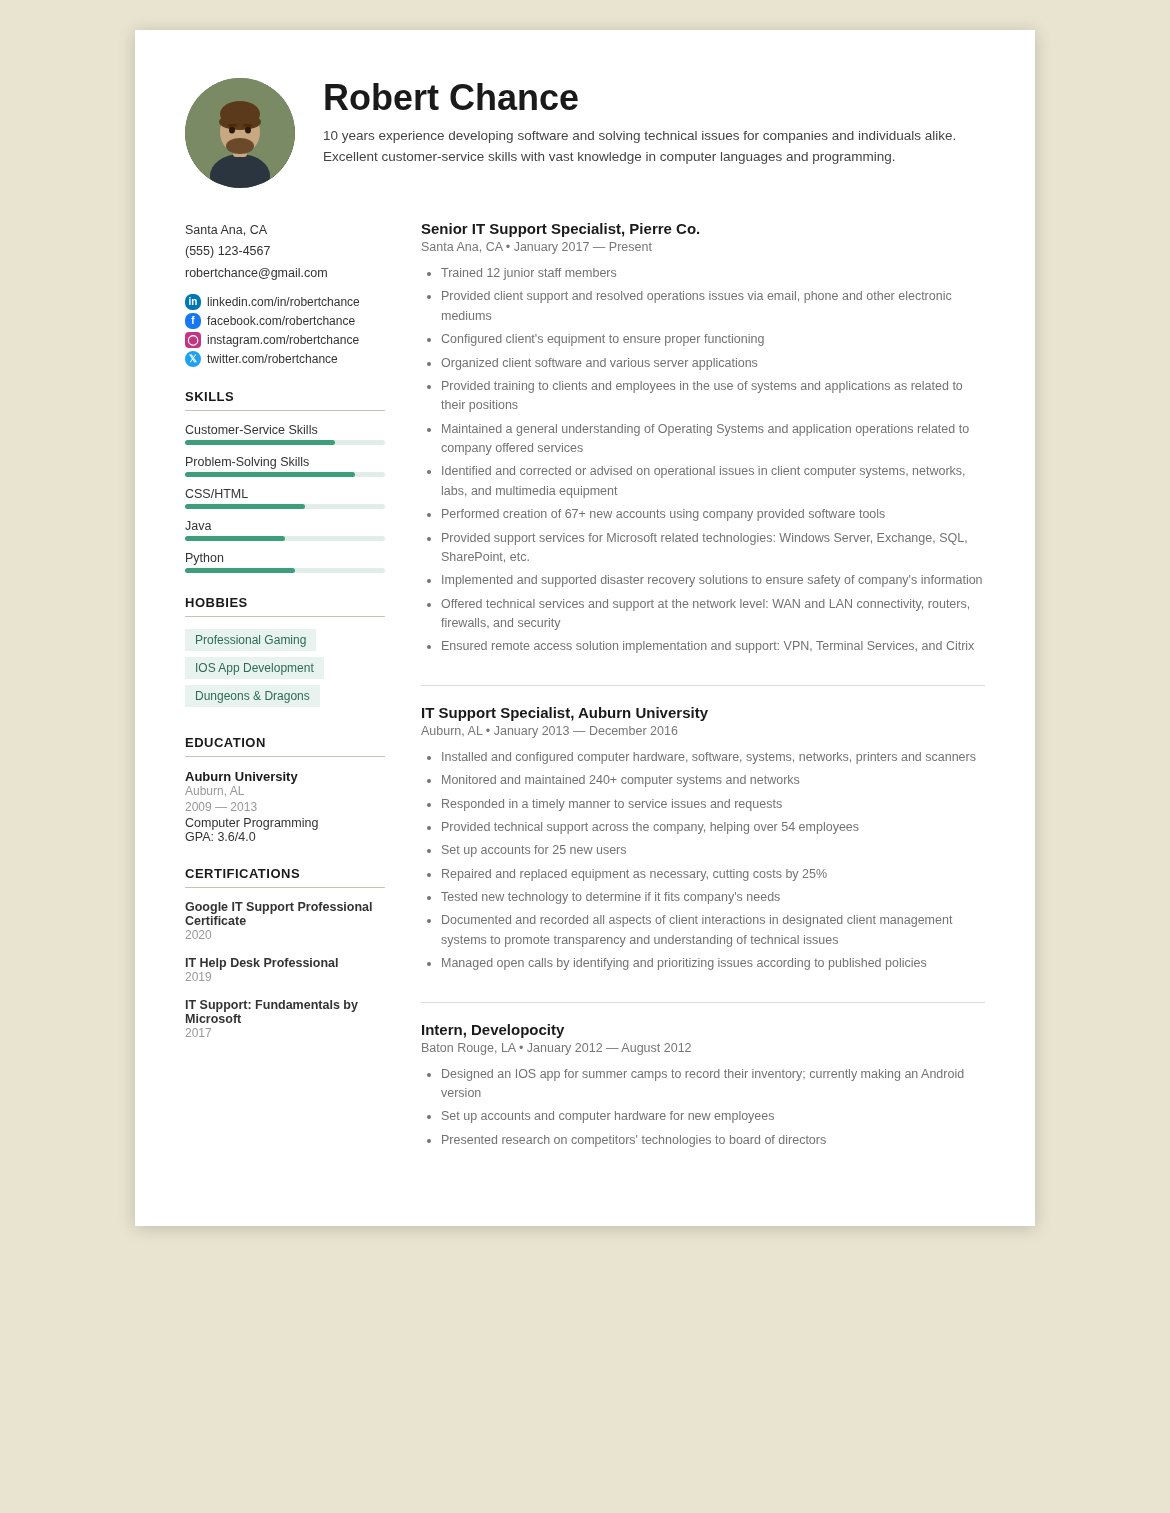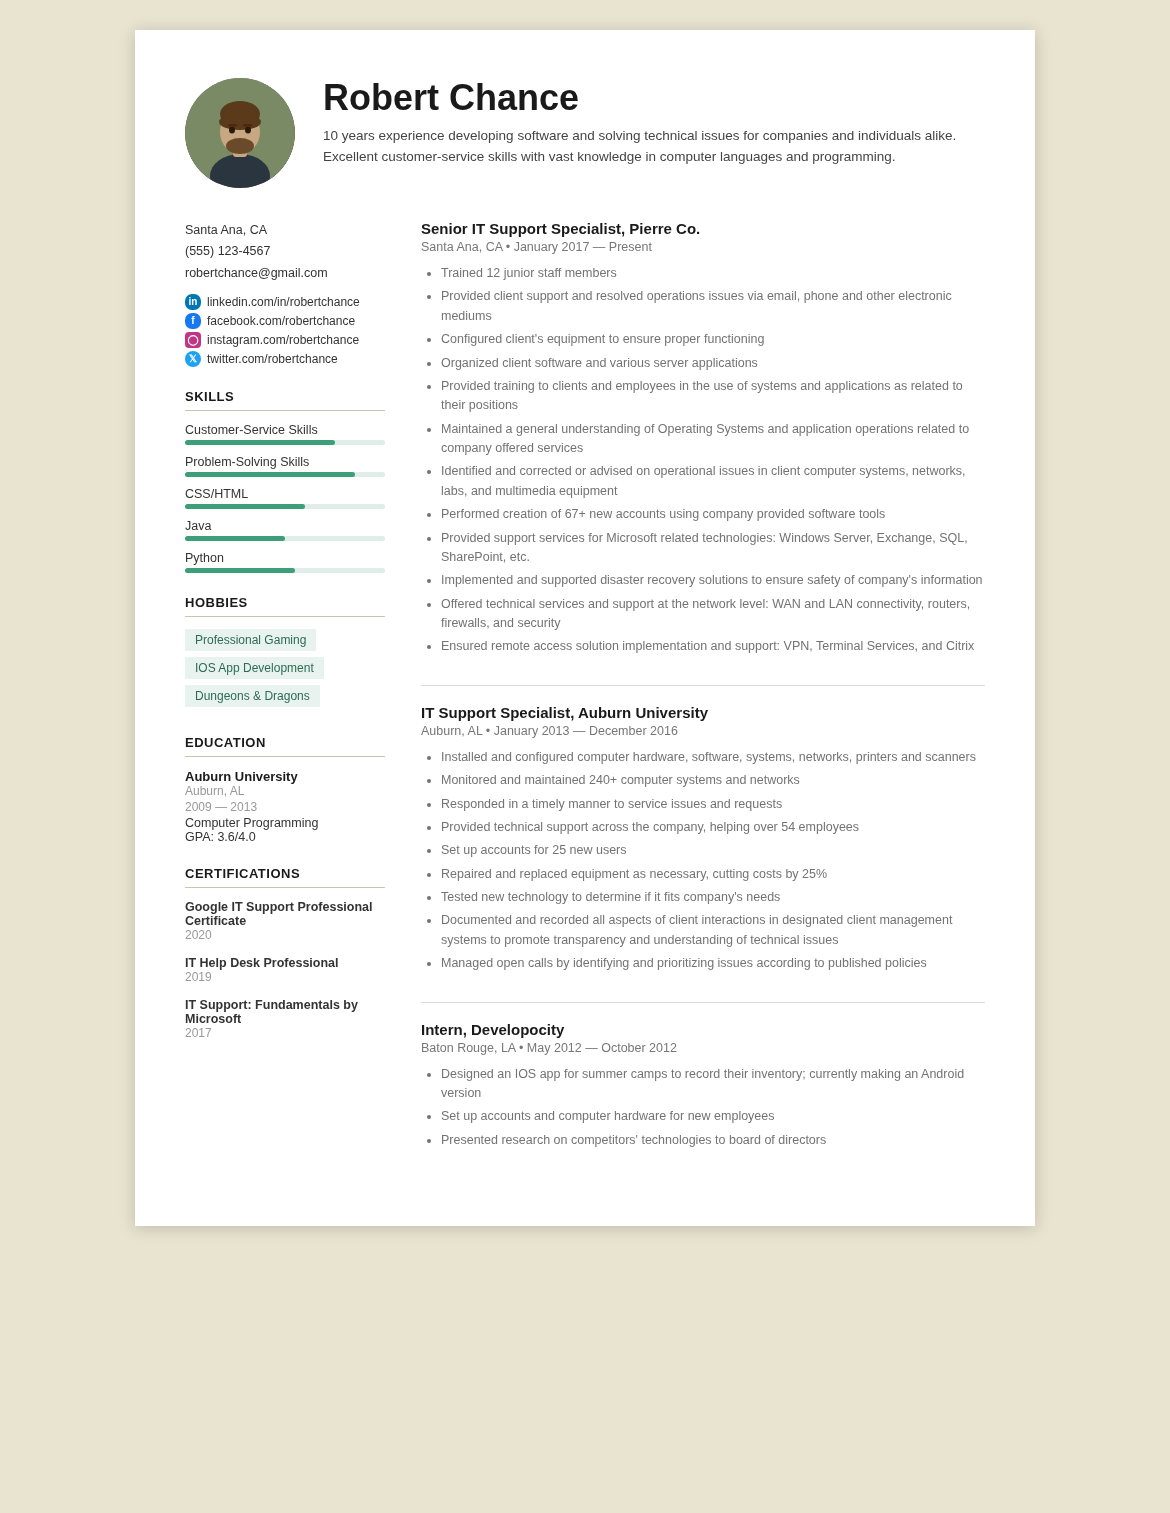"Baton Rouge, LA • May" div.job-meta { text: May 2012 — October -> January 2012 — August }
